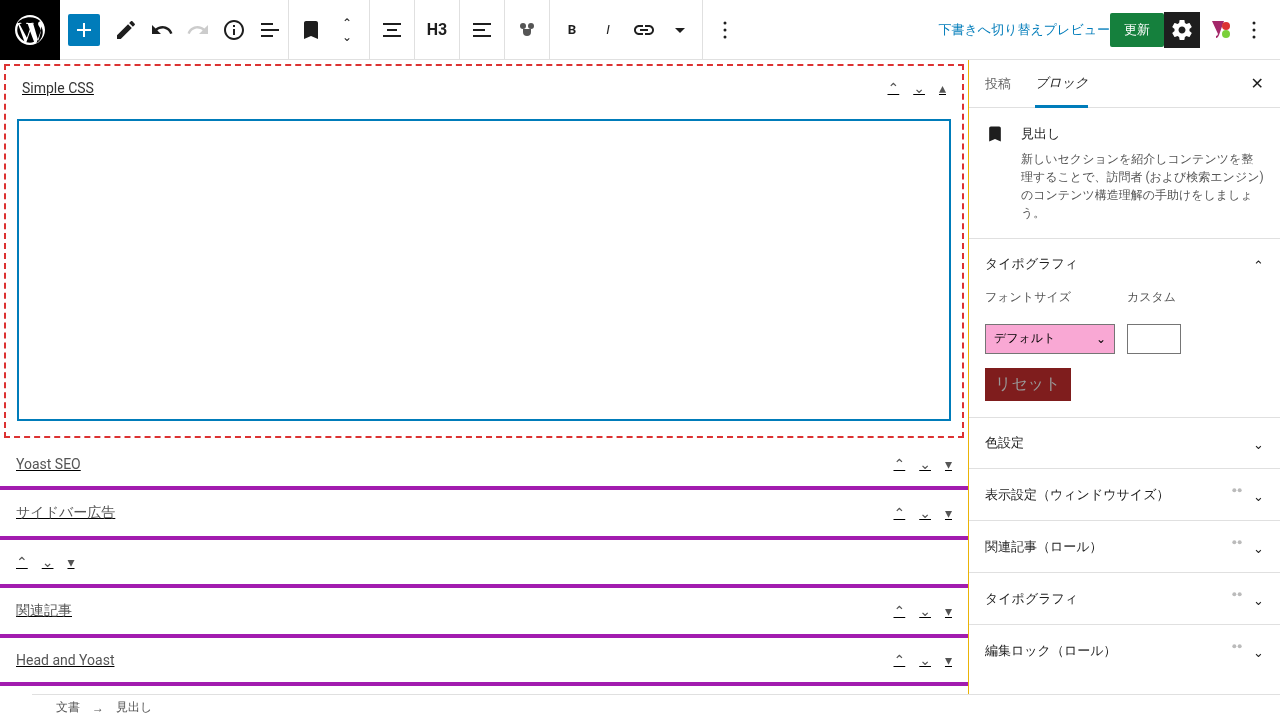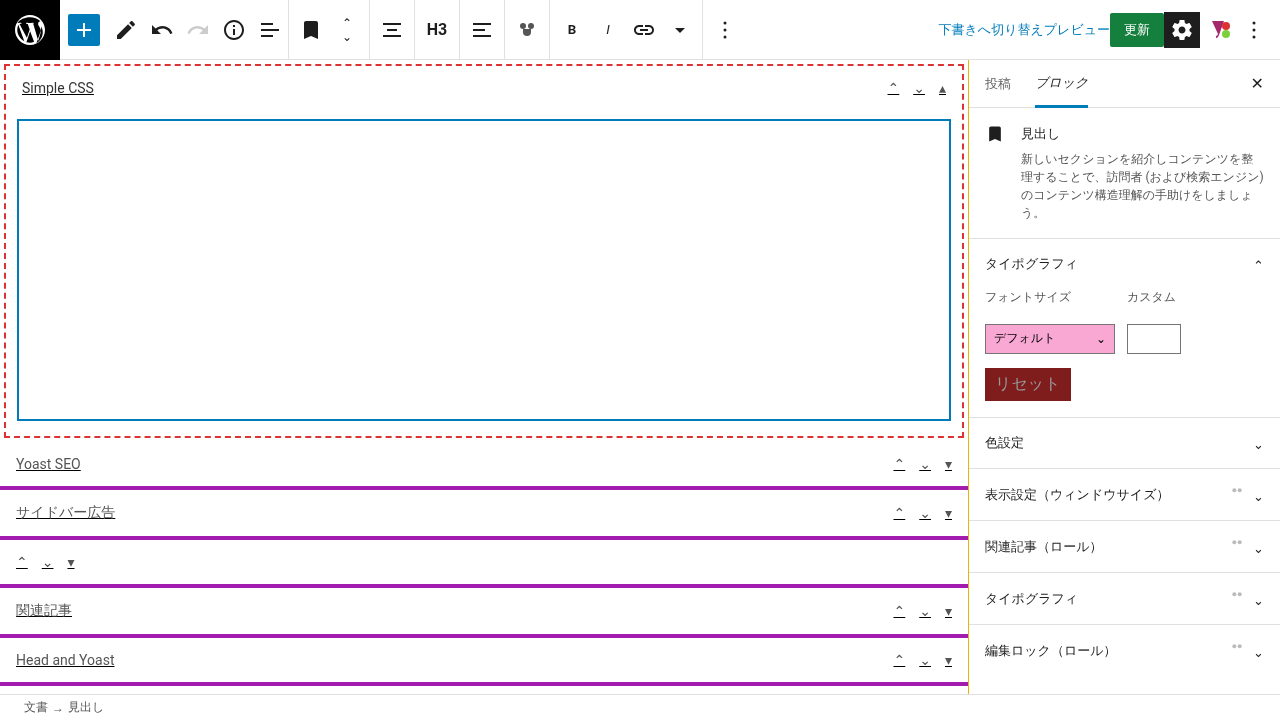"文書" .breadcrumb { gap: 4px -> 12px; margin-left: none -> 32px }
